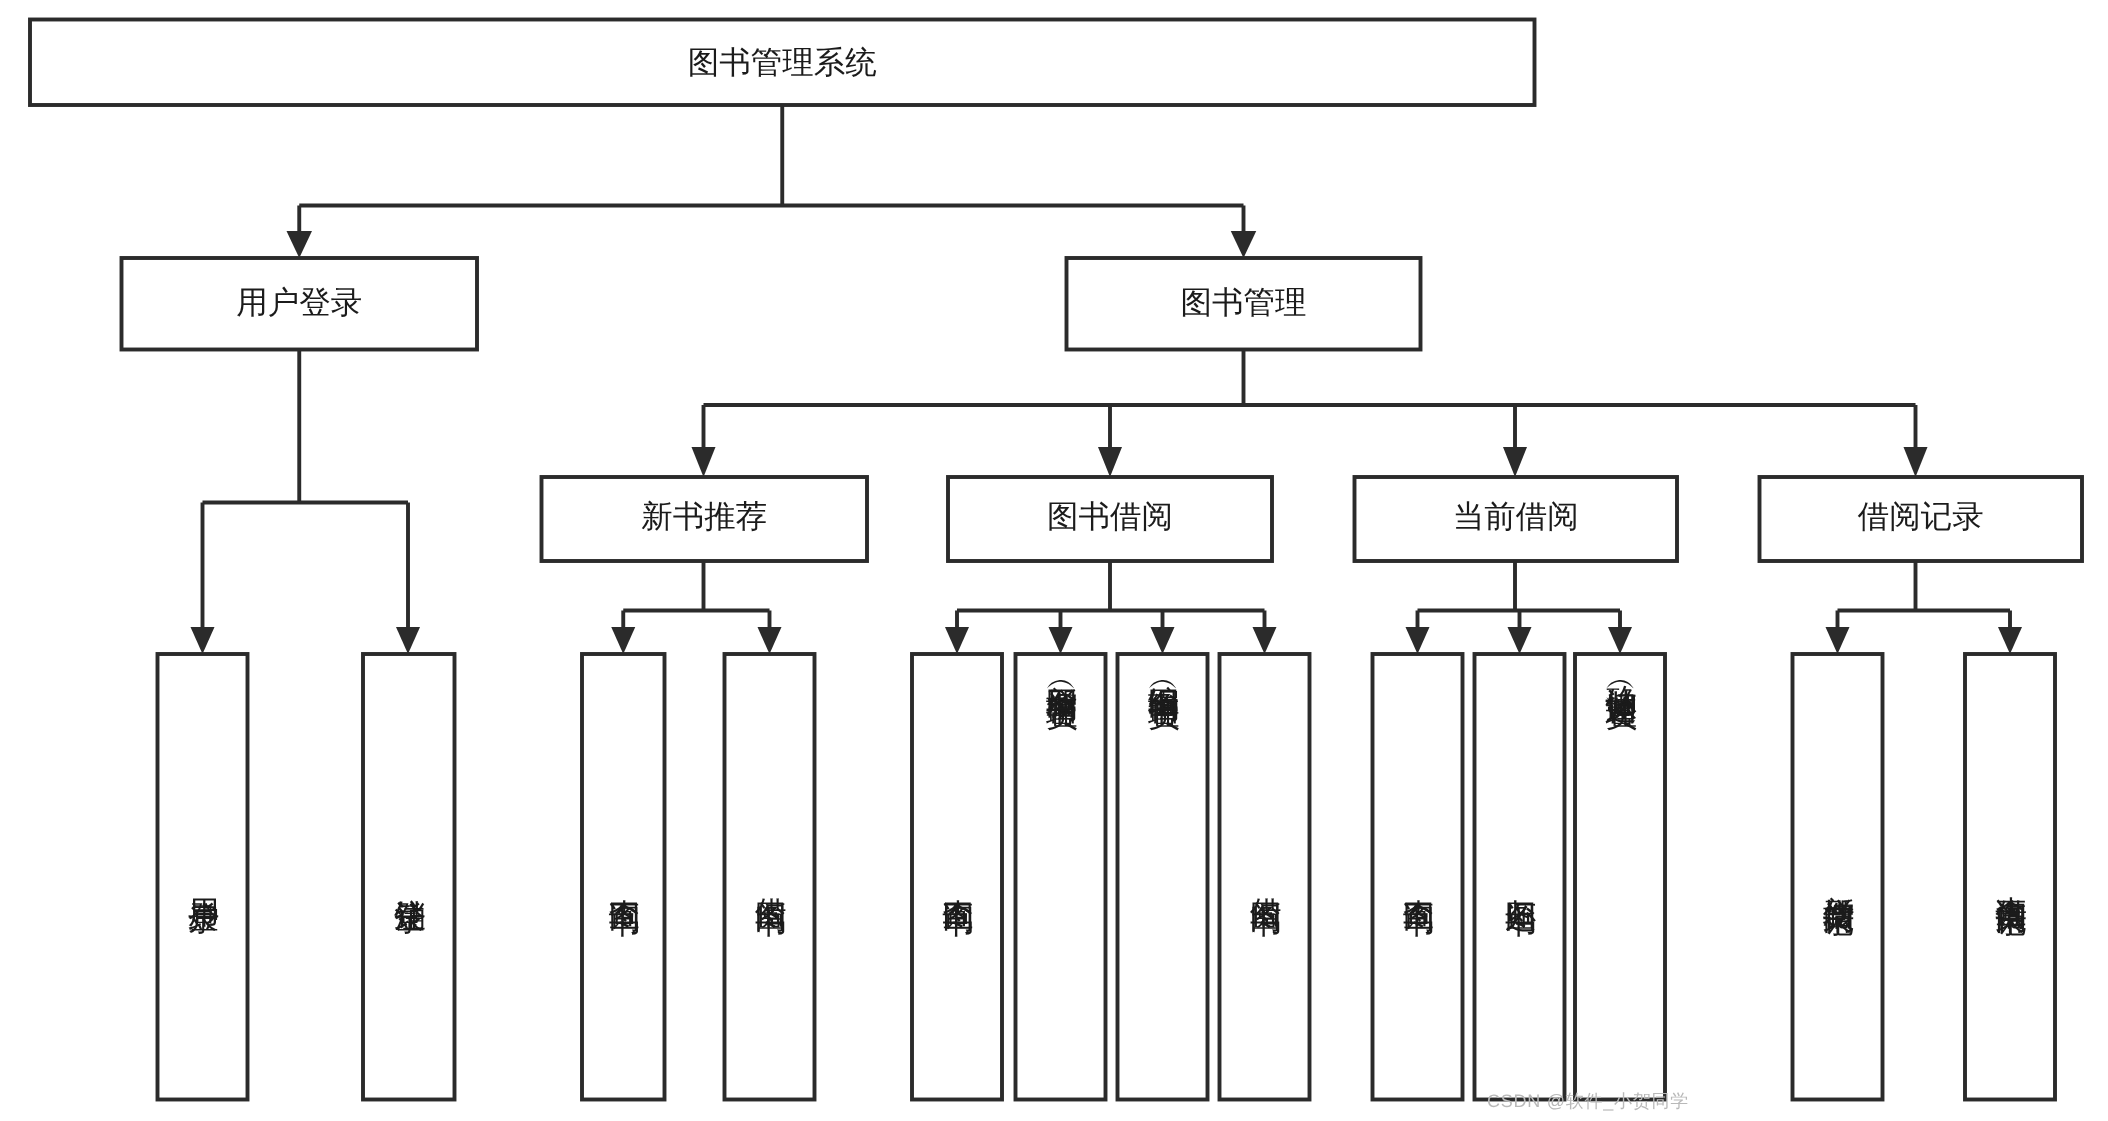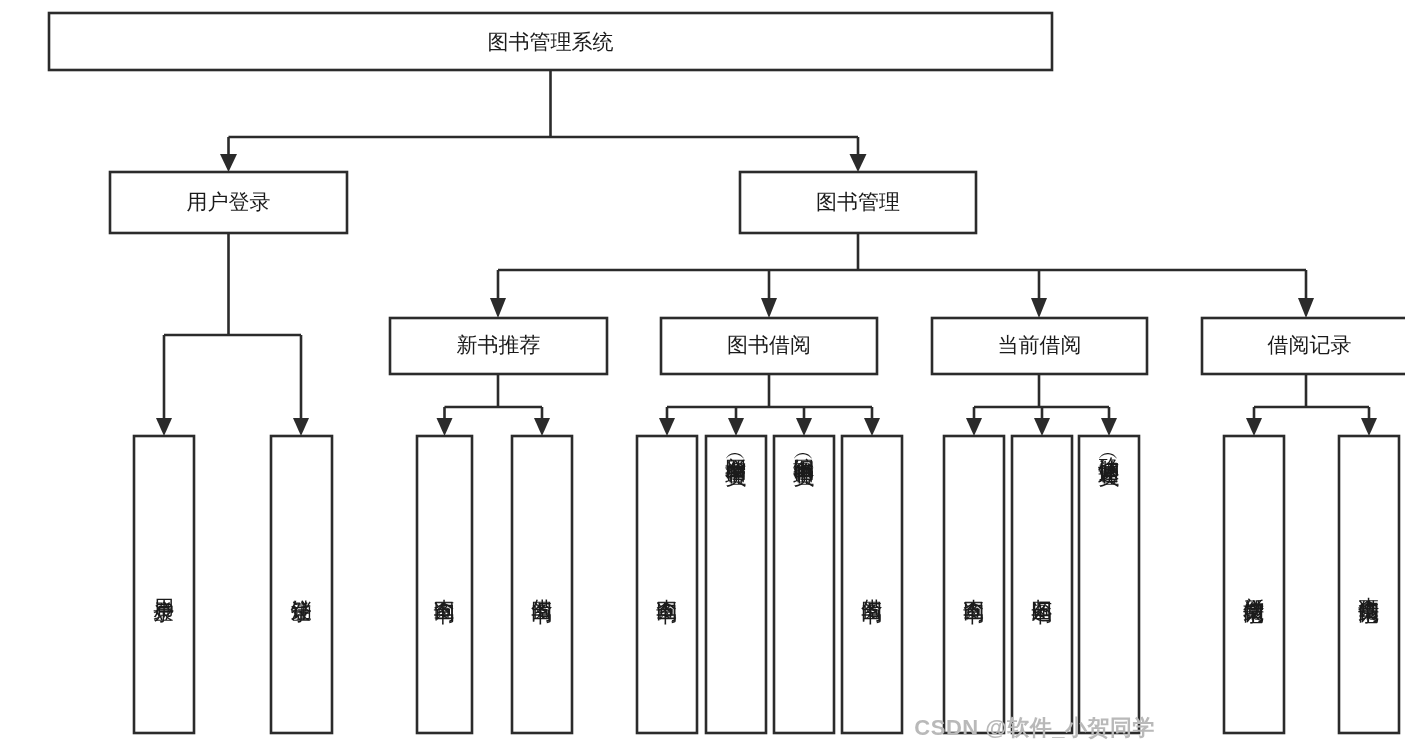"图书管理系统" #diagram-root { margin-left: 29px -> none }
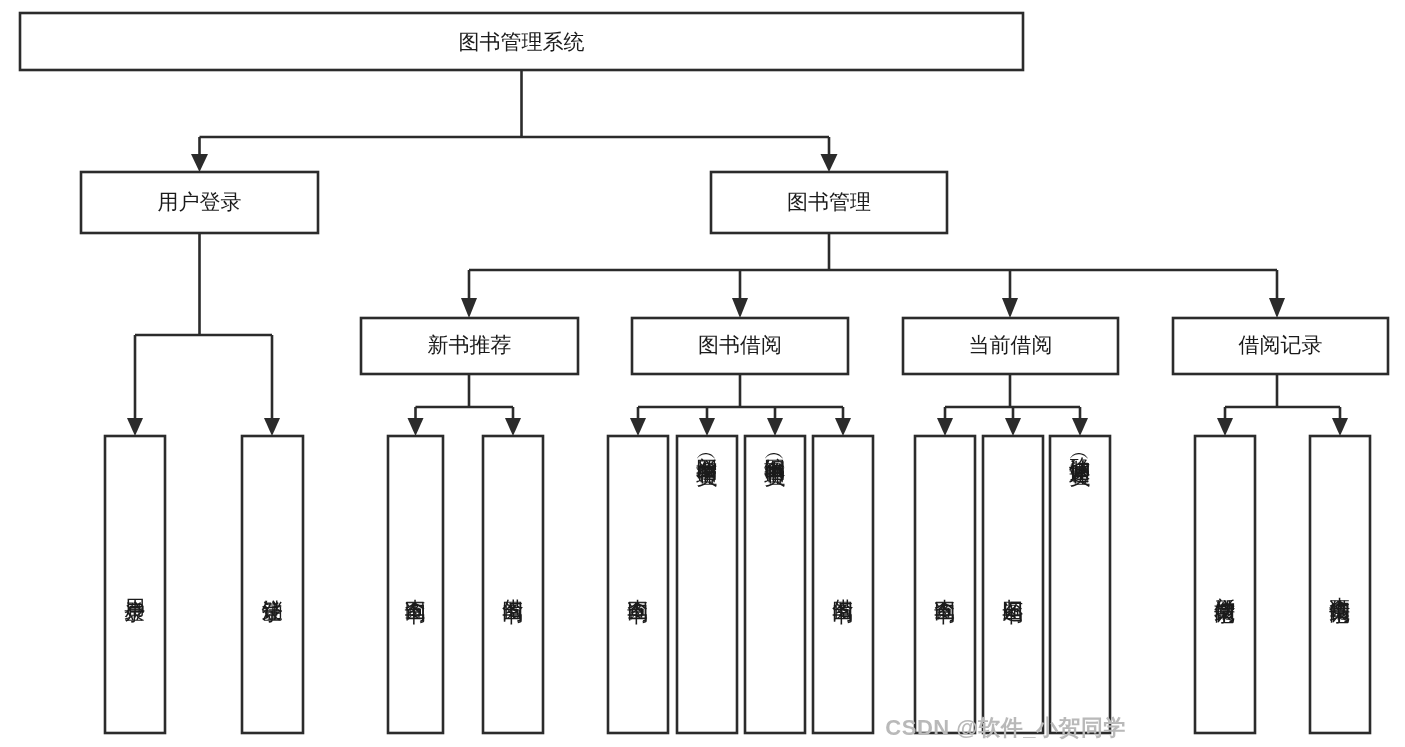"CSDN @软件_小贺同学" .watermark { font-size: 22px -> 12px; font-weight: bold -> none }
